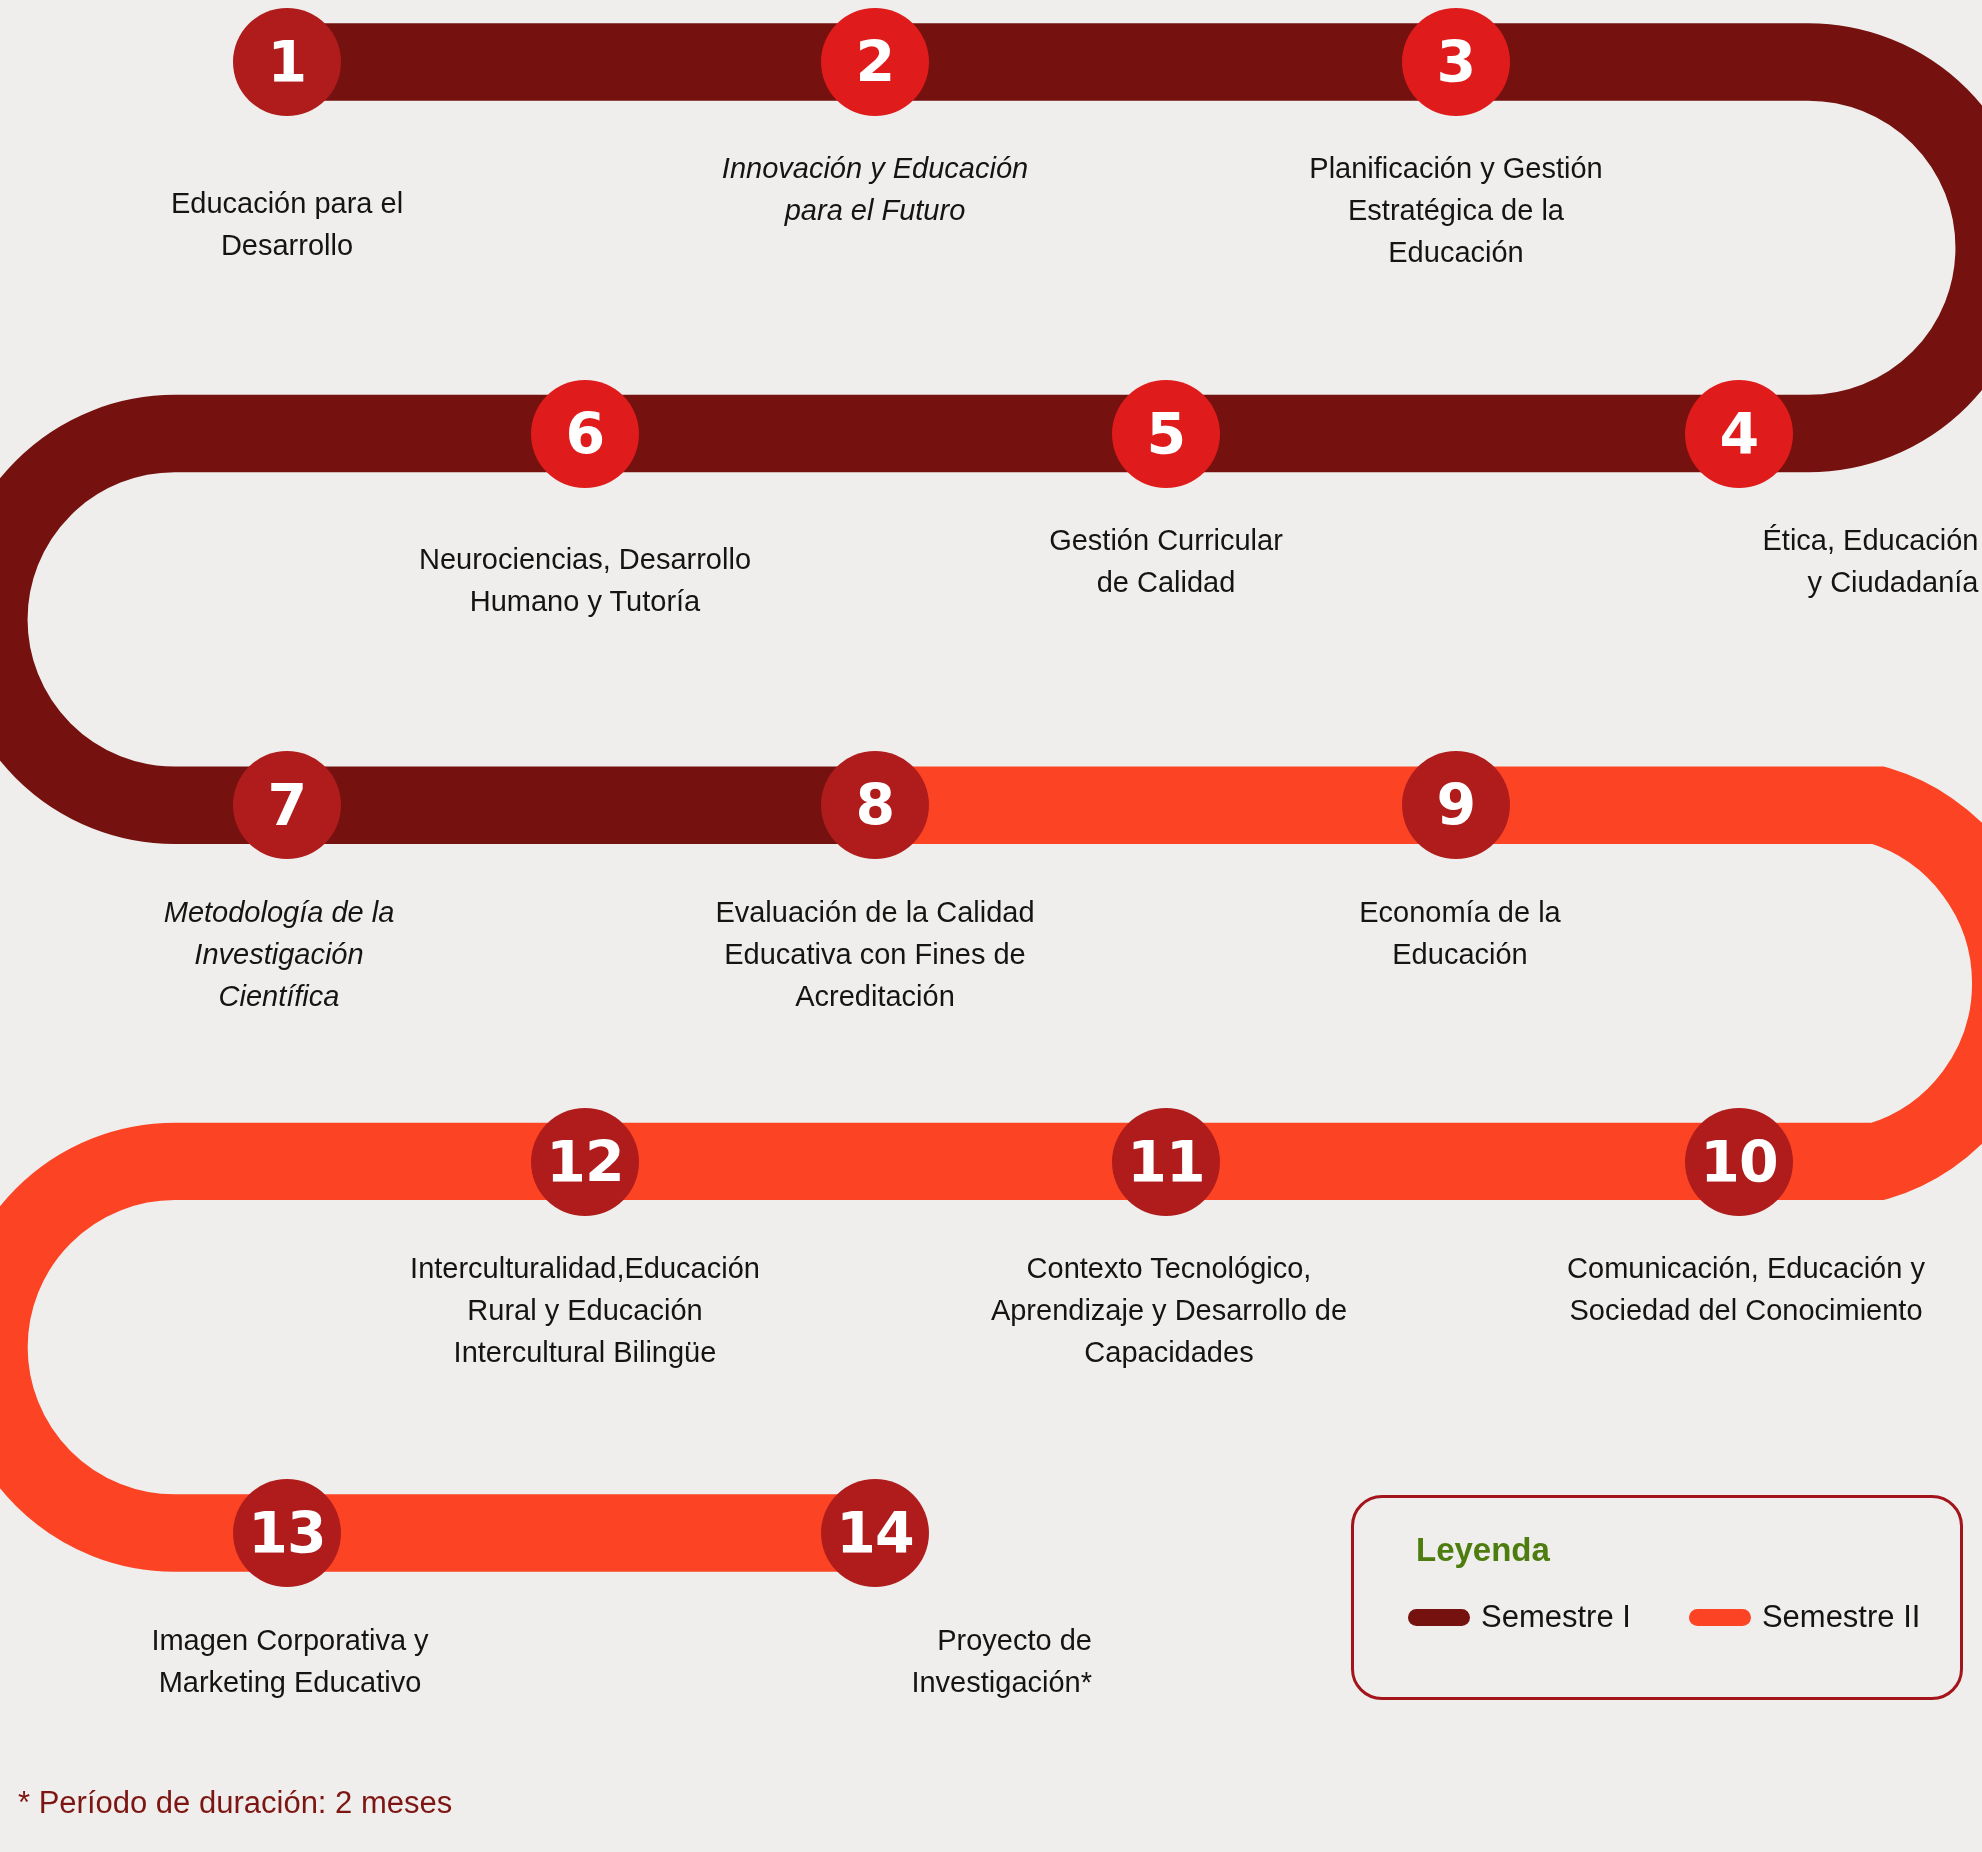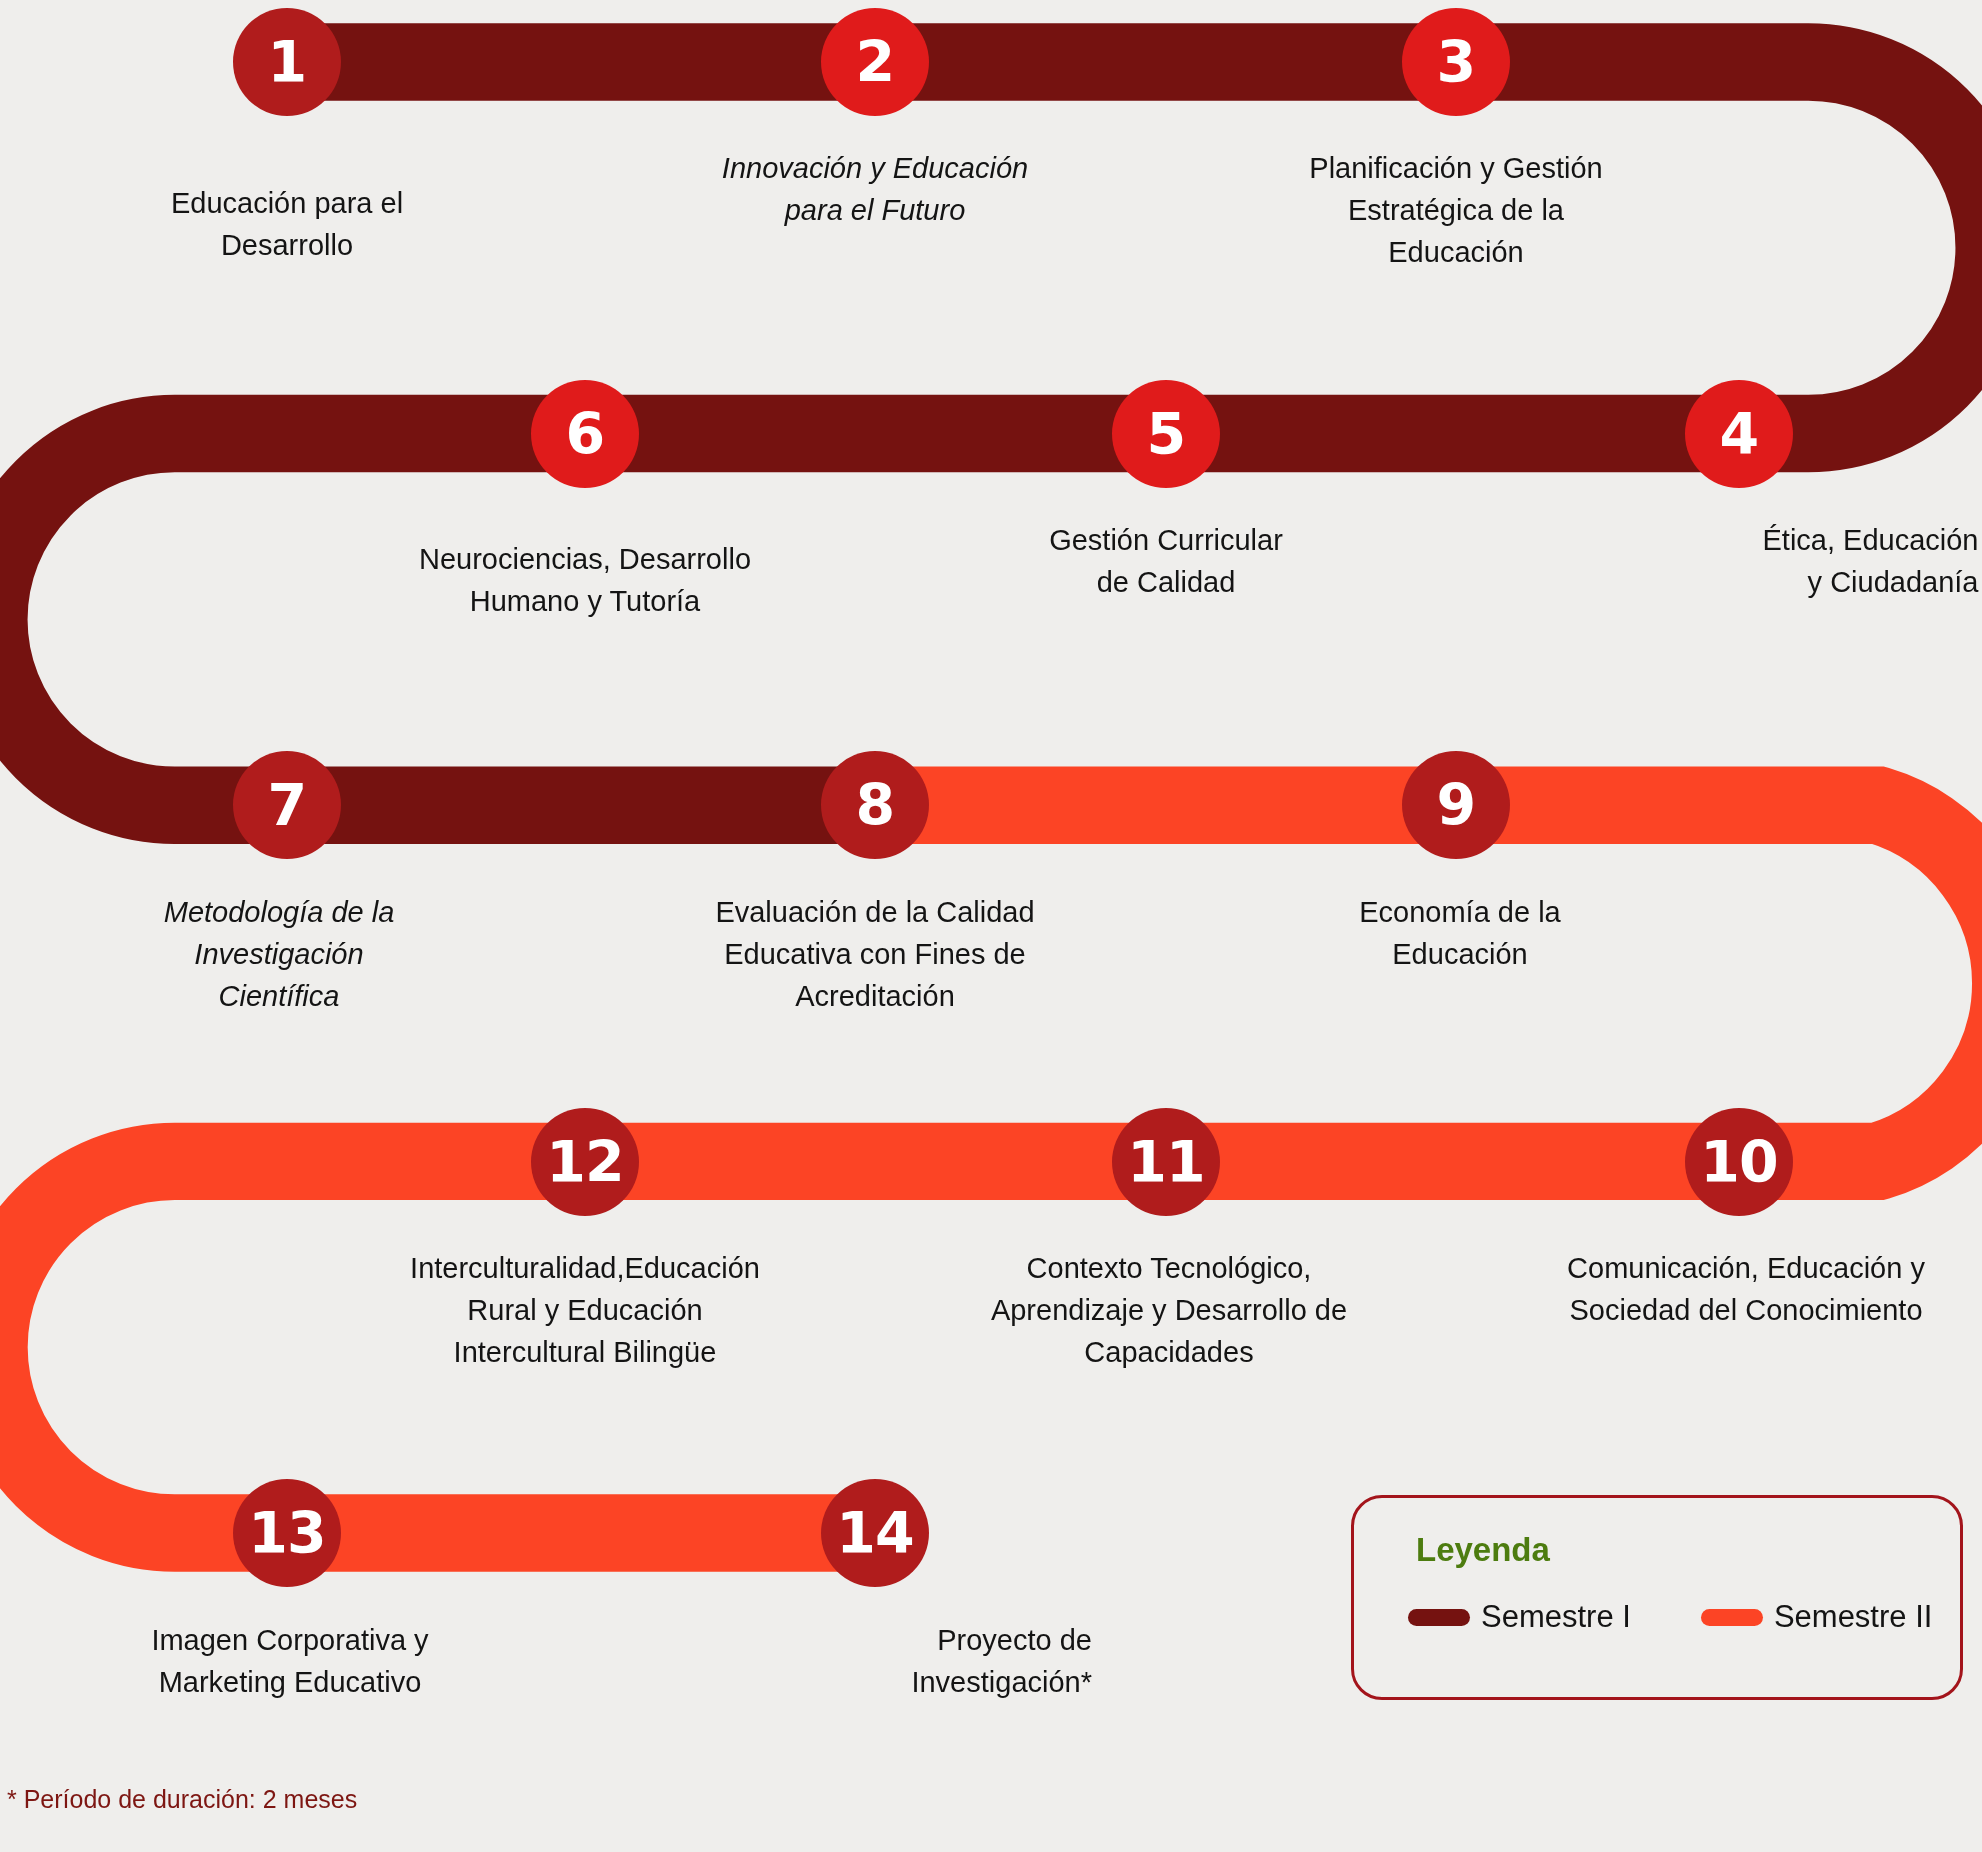"Semestre I" .legend-row { gap: 16px -> 4px }
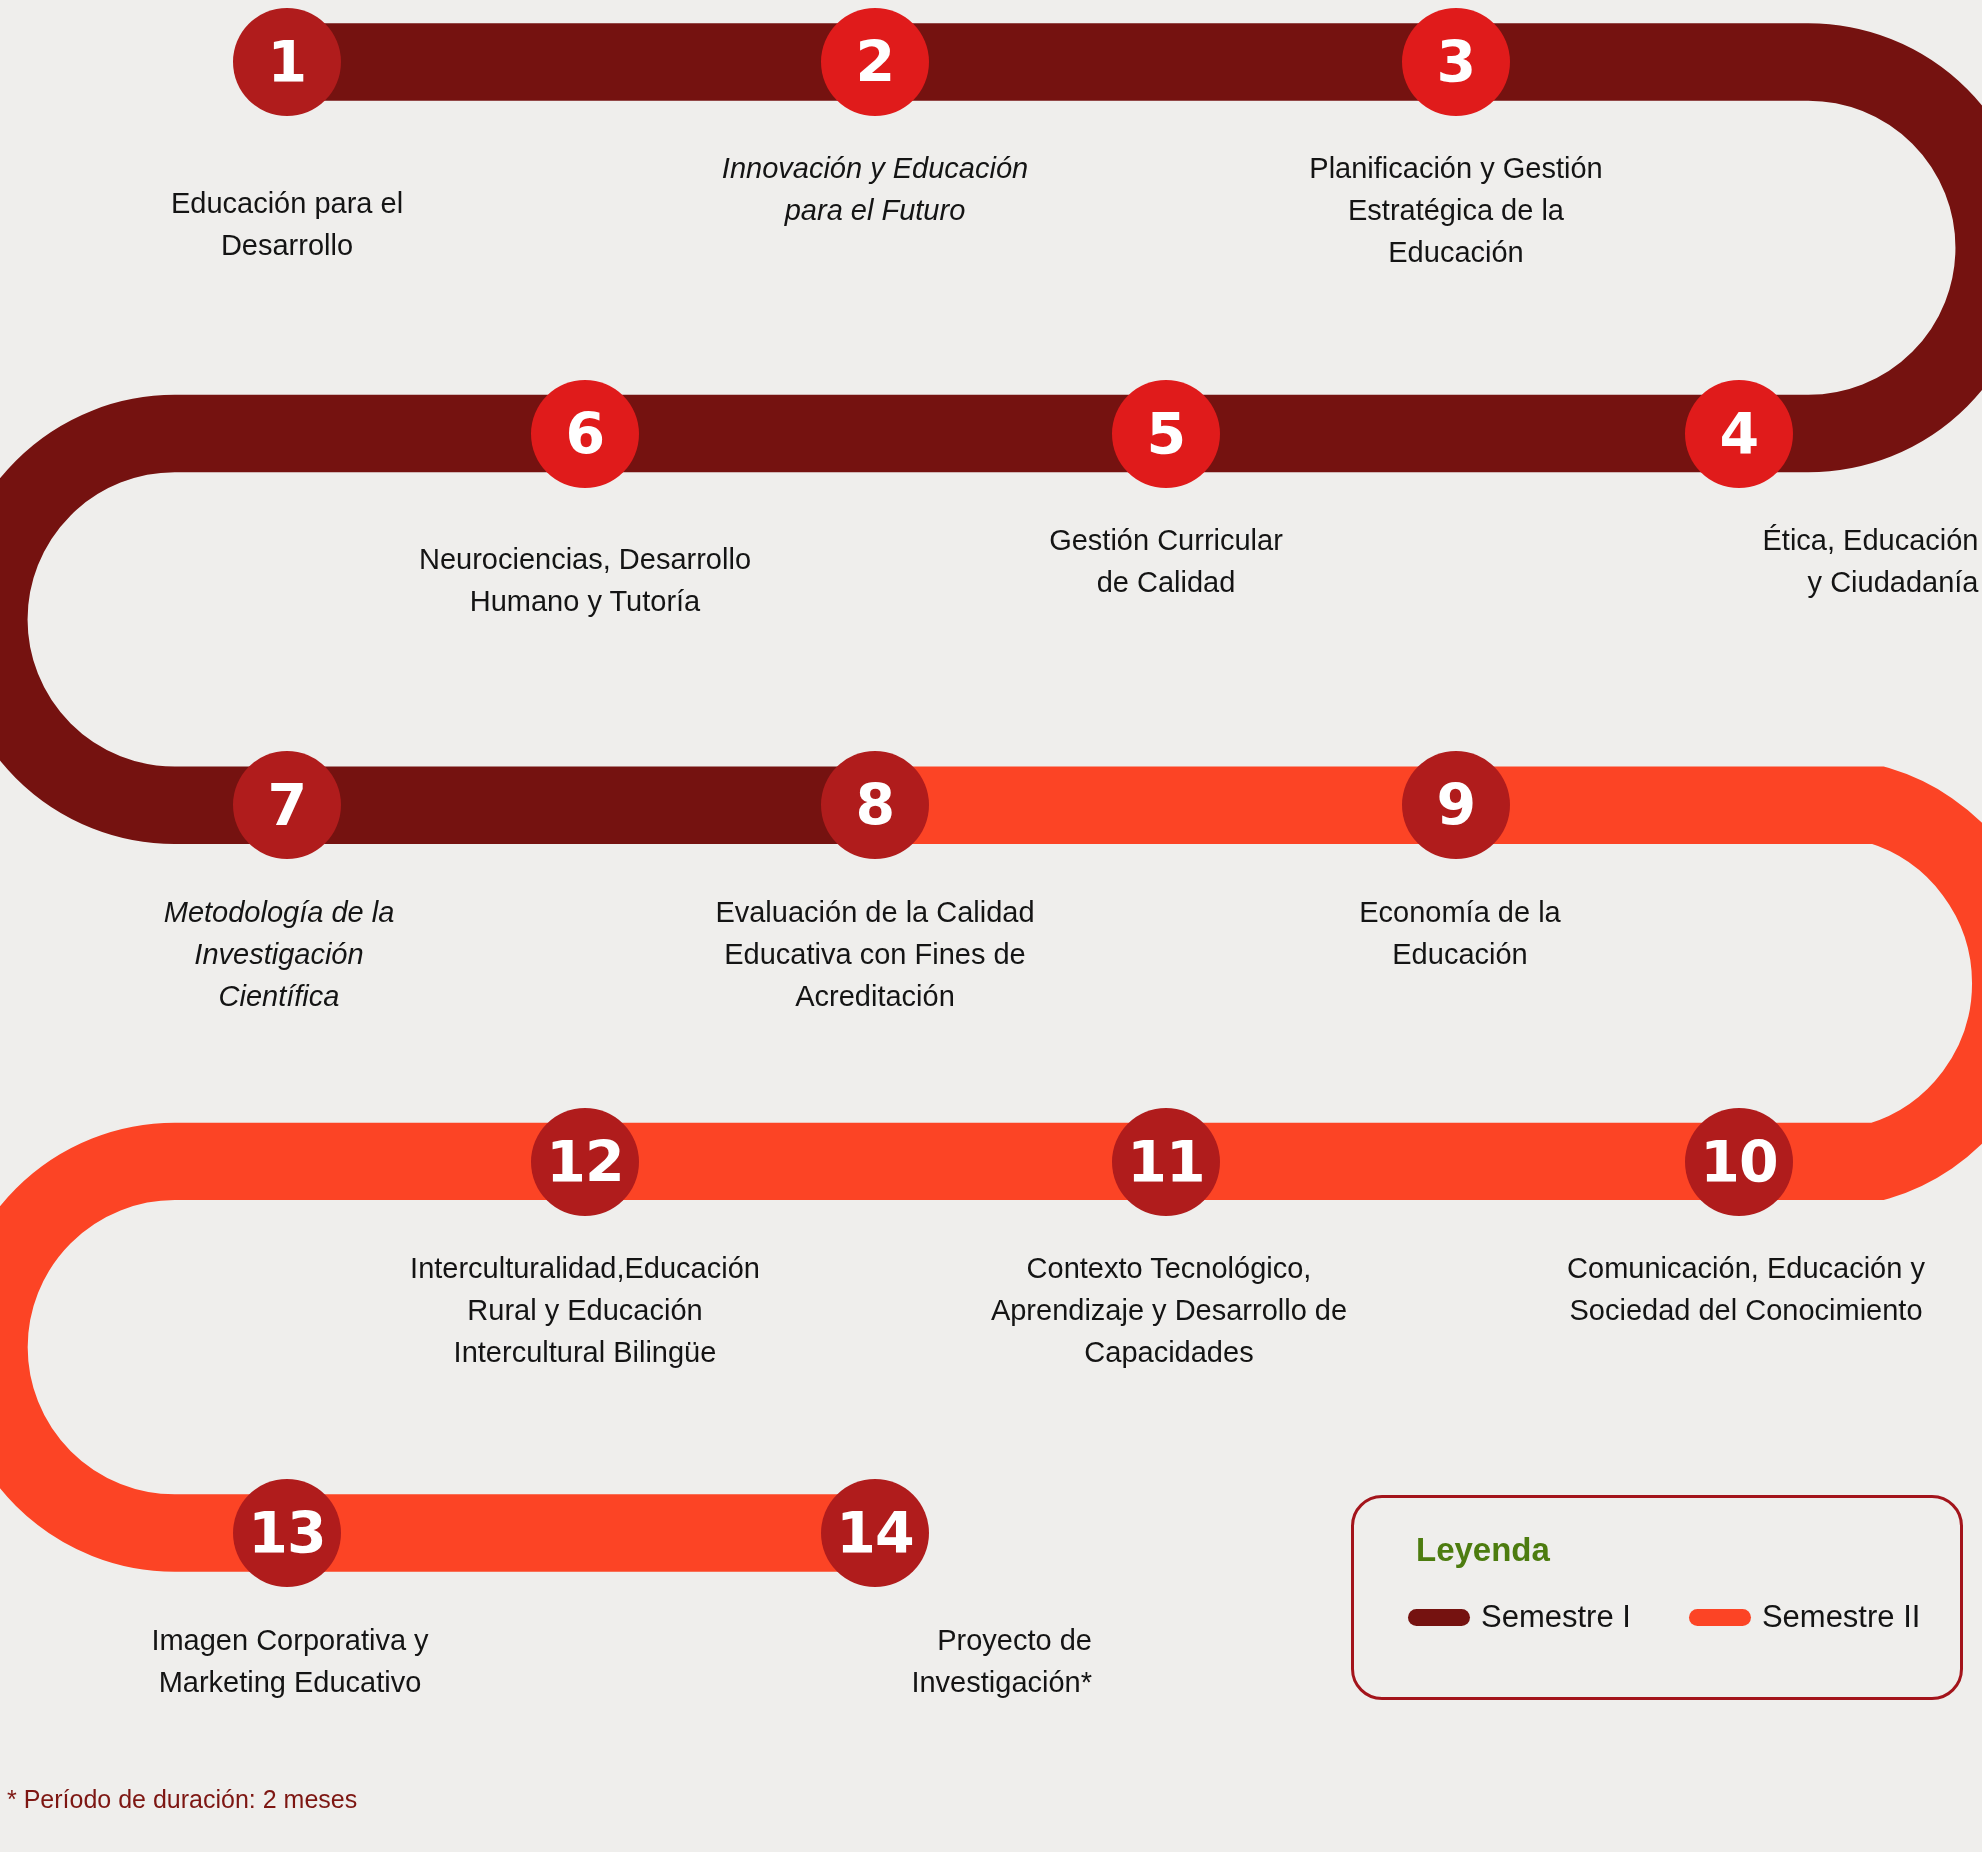"* Período de duración: 2" .footnote { font-size: 25px -> 31px; left: 7px -> 18px }
